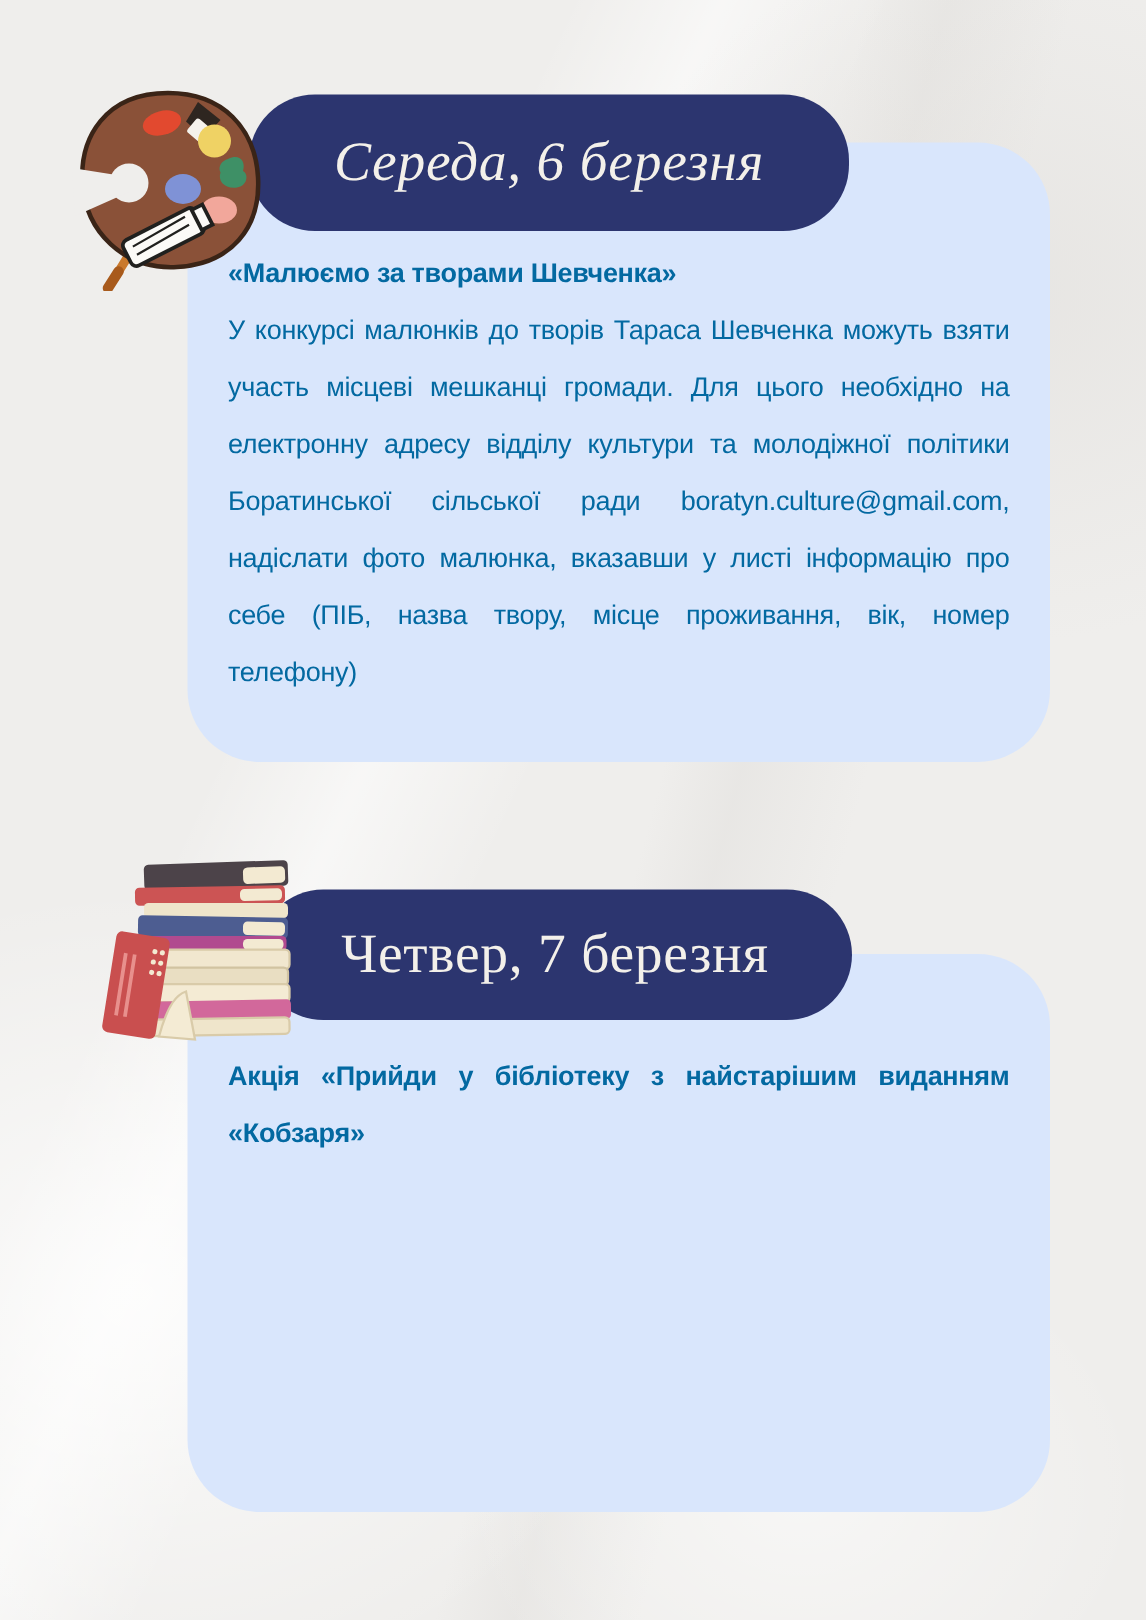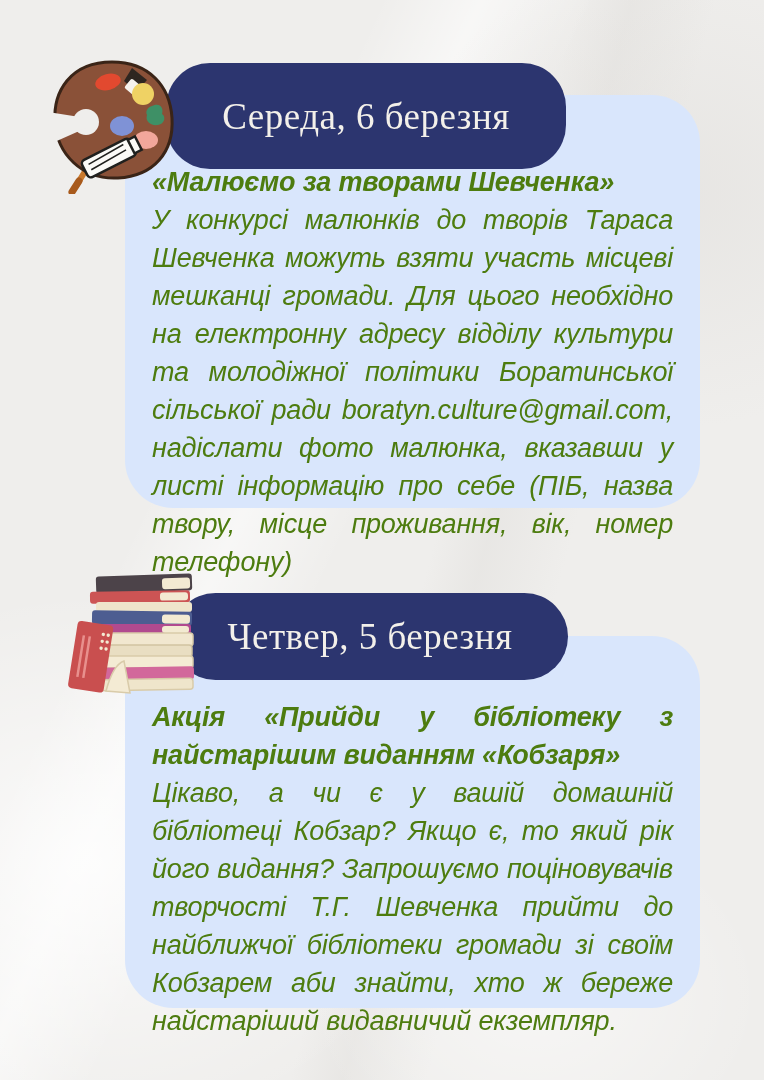"Середа, 6 березня" .pill-1 { font-style: none -> italic; height: 106px -> 91px }
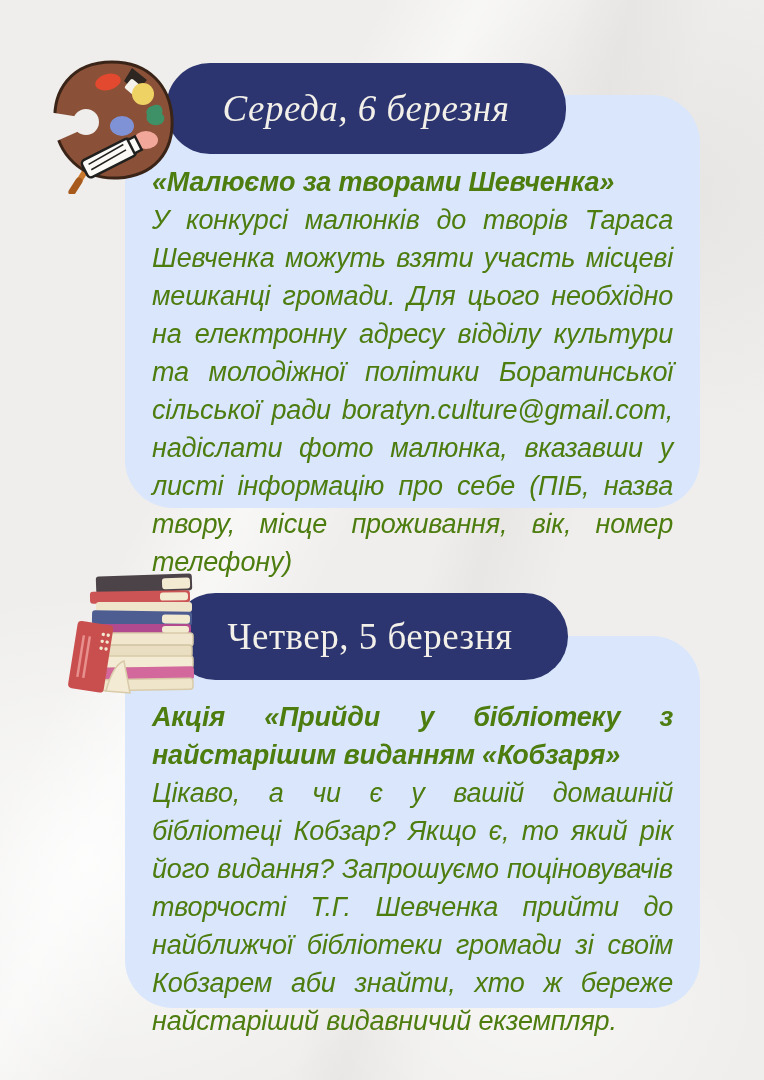"«Малюємо за творами Шевченка»" .card-text { color: #4d7c0f -> #0369a1; font-size: 27px -> 18px; font-style: italic -> none }
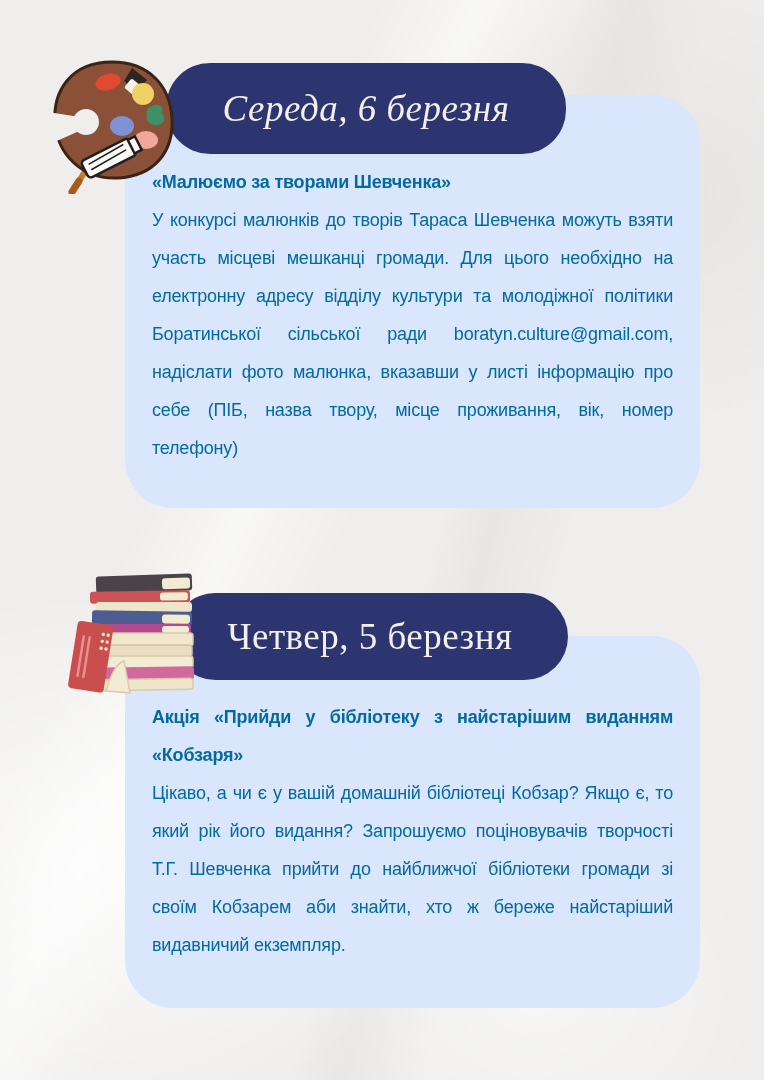"Четвер, 5 березня" h2 { text: 5 -> 7 }
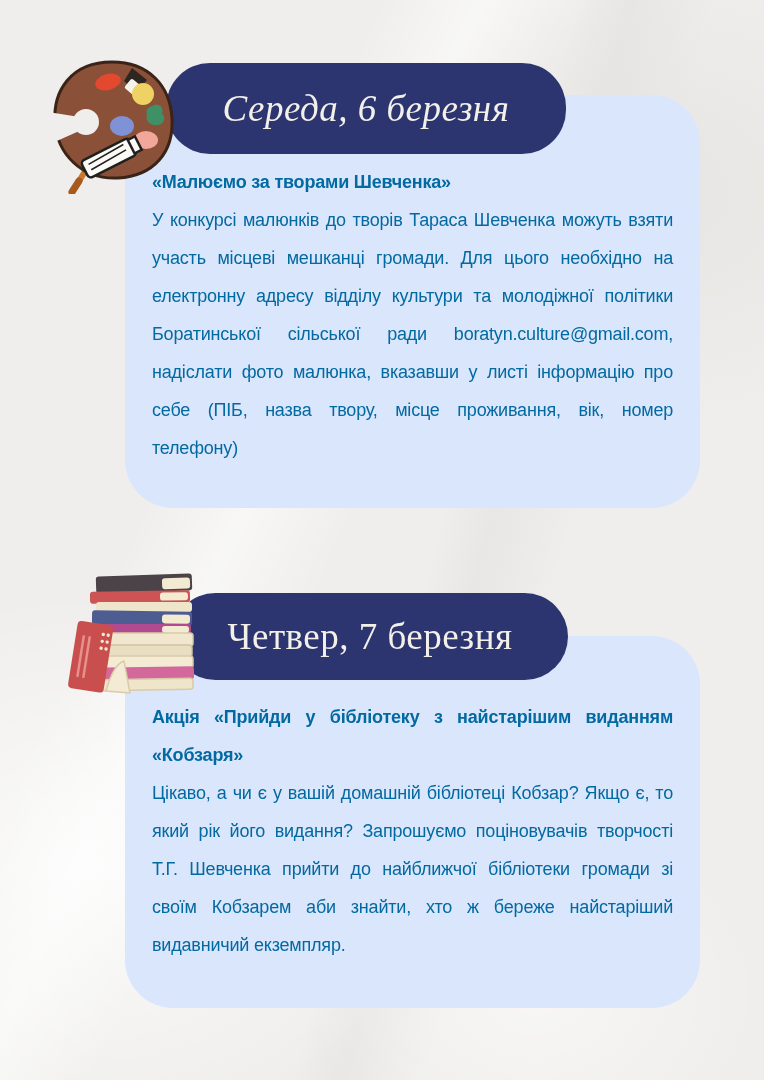"Цікаво, а чи є у" p.card-body { html: <p>Цікаво, а чи є у вашій домашній бібліотеці Кобзар? Якщо є, то який рік його видання? Запрошуємо поціновувачів творчості Т.Г. Шевченка прийти до найближчої бібліотеки громади зі своїм Кобзарем аби знайти, хто ж береже найстаріший видавничий екземпляр.</p> -> none }
